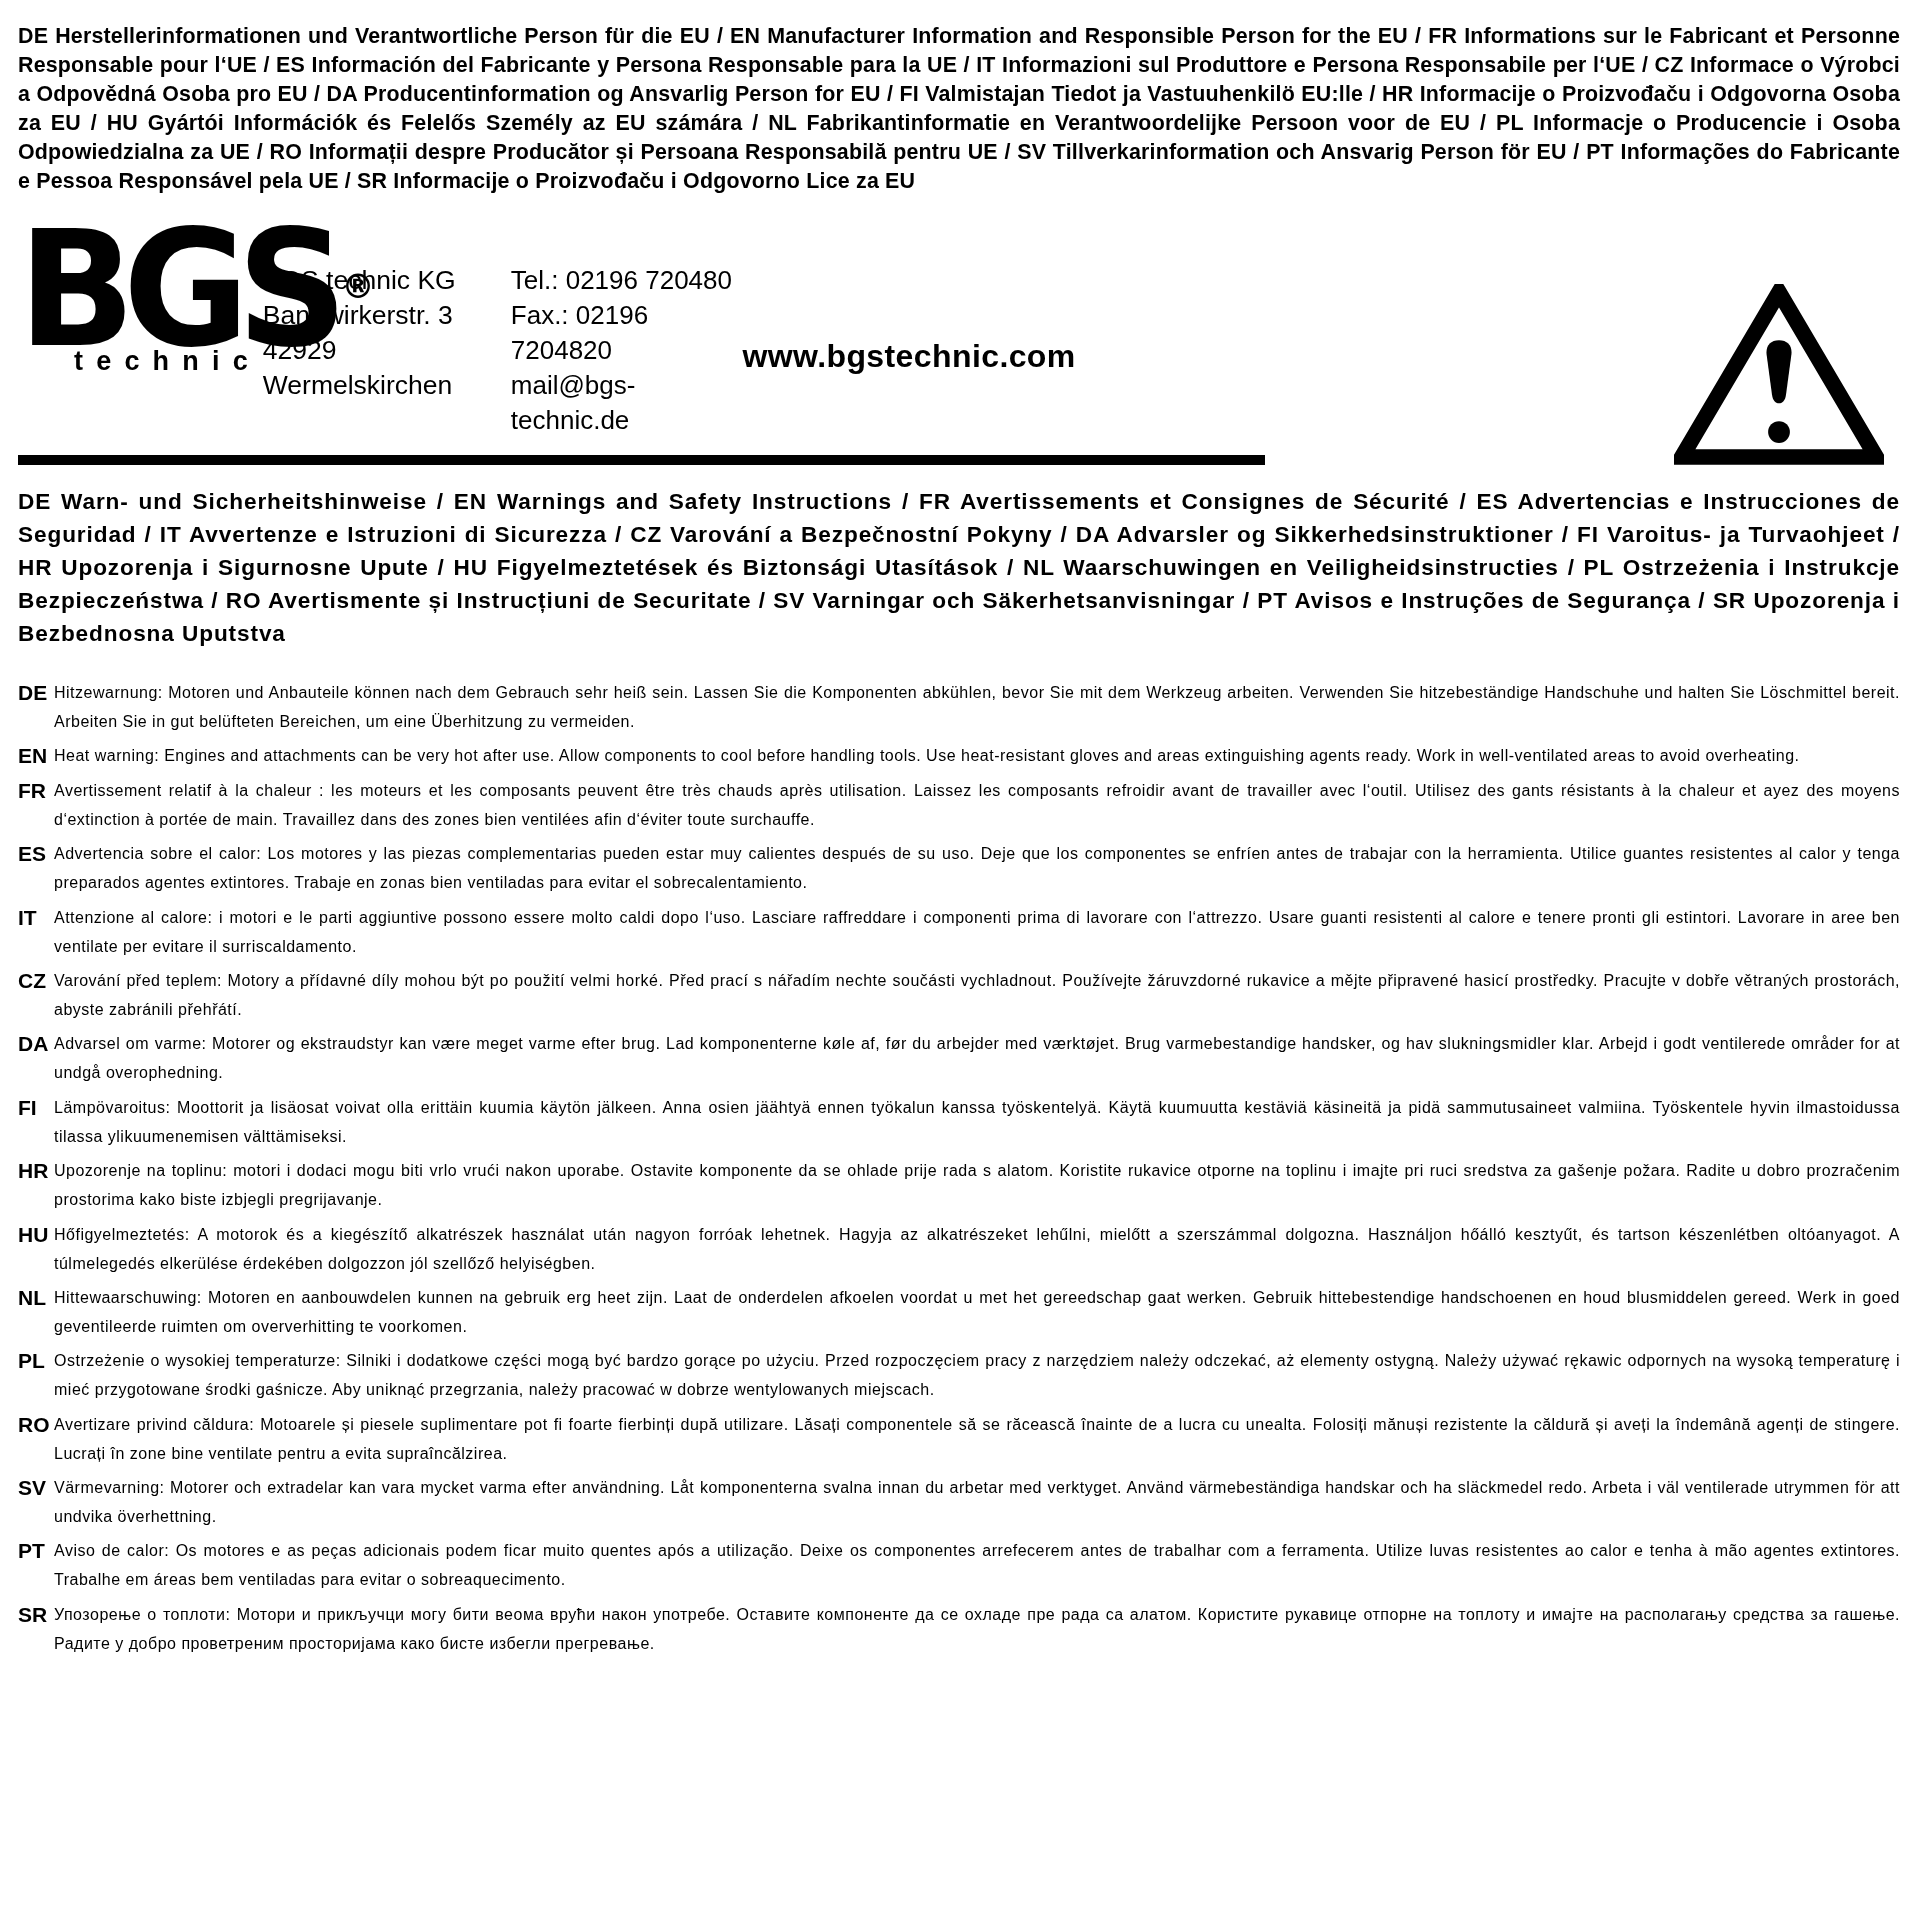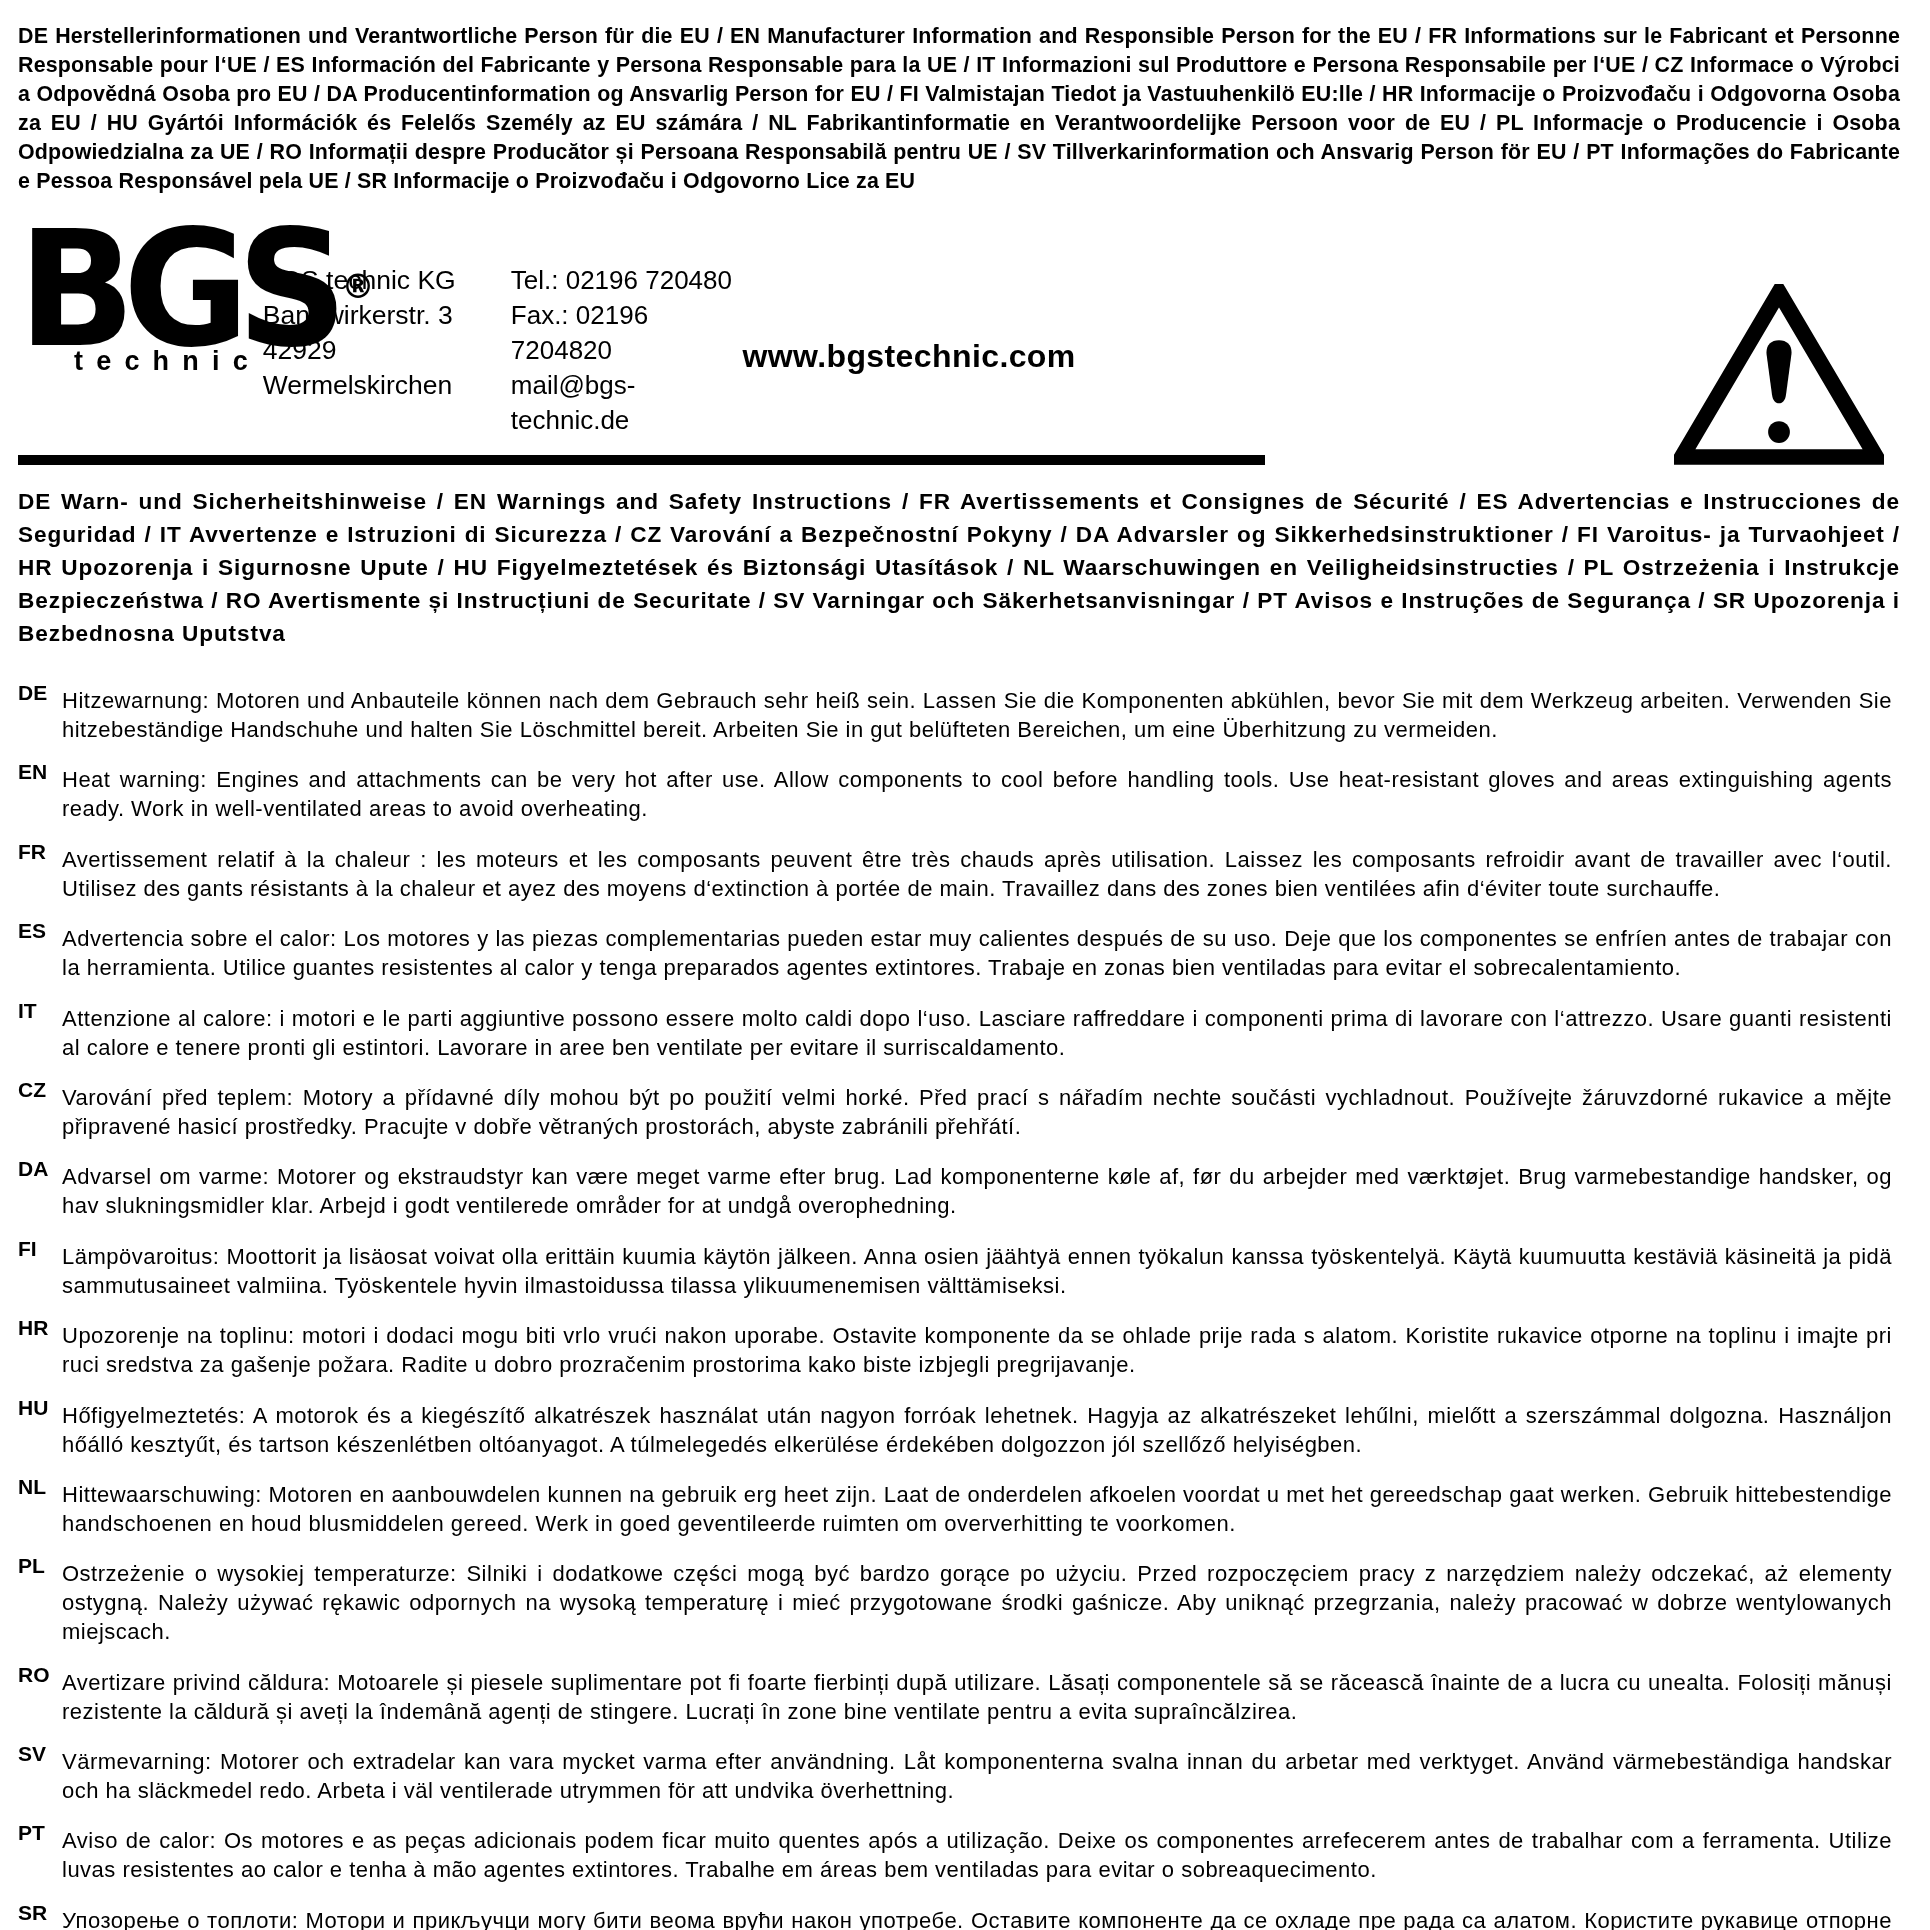"Hitzewarnung: Motoren und Anbauteile" .warning-row .text { font-size: 22px -> 16px; margin: 8px -> 0 }
